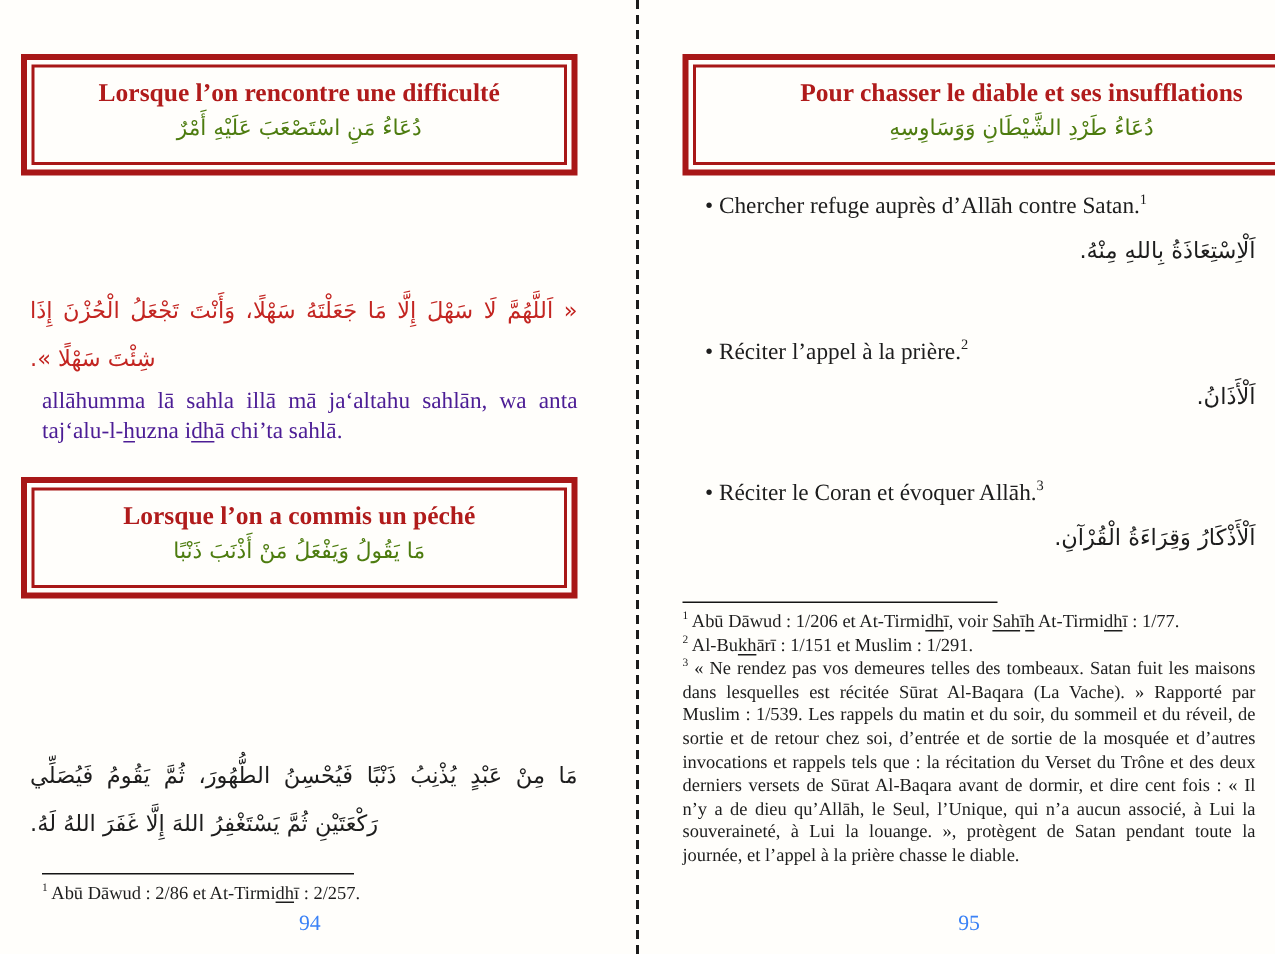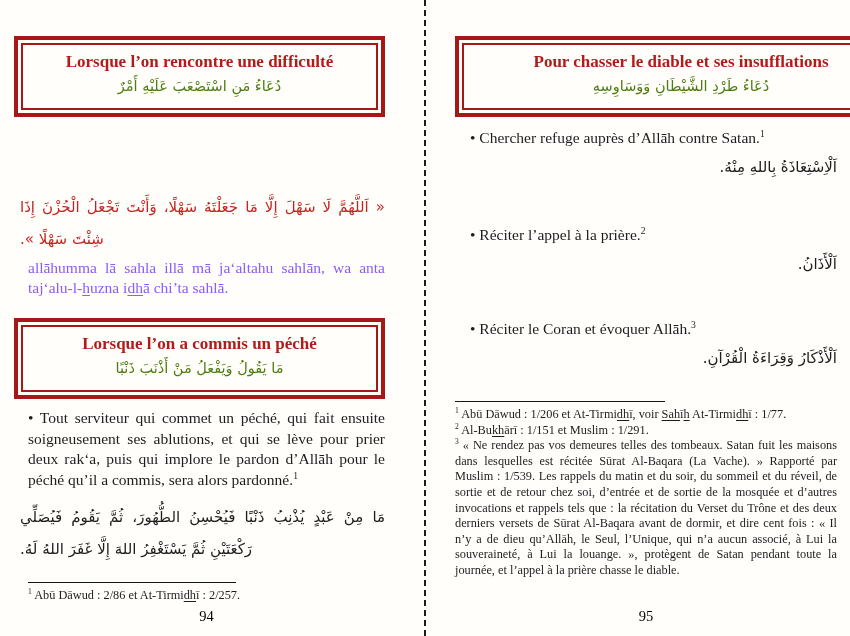"allāhumma lā sahla illā mā" .translit { color: #8b5cf6 -> #4c1d95 }
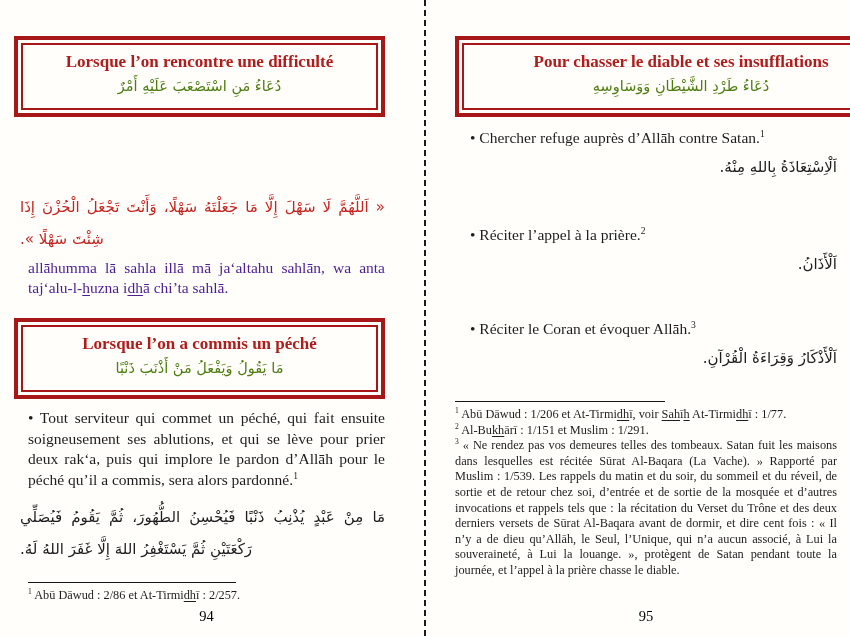"• Tout serviteur qui commet" div.para { html: <div><span>• Tout serviteur qui commet un péché, qui fait ensuite soigneusement ses ablutions, et qui se lève pour prier deux rak‘a, puis qui implore le pardon d’Allāh pour le péché qu’il a commis, sera alors pardonné.</span><sup>1</sup></div> -> none }
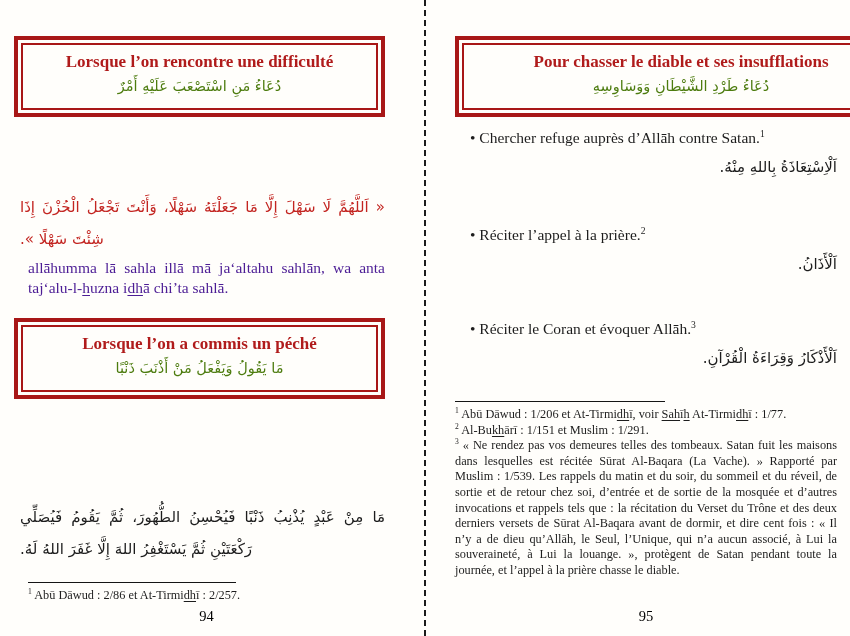"94" .pageno { color: #000000 -> #3b82f6 }
